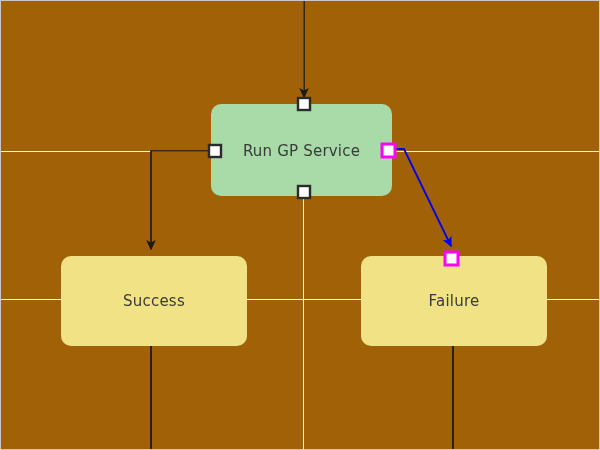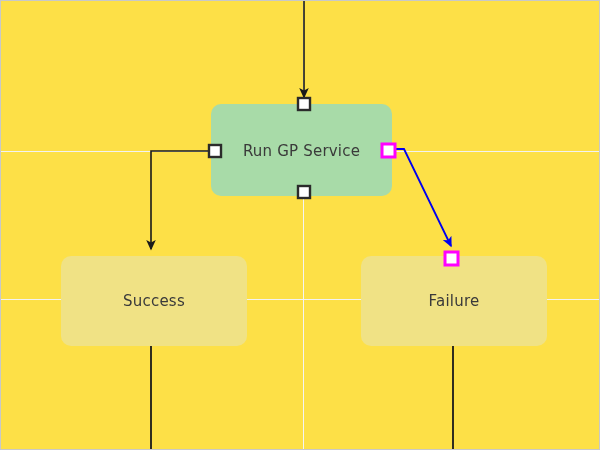"Run GP Service" #canvas-root { background: #fde047 -> #a16207 }
